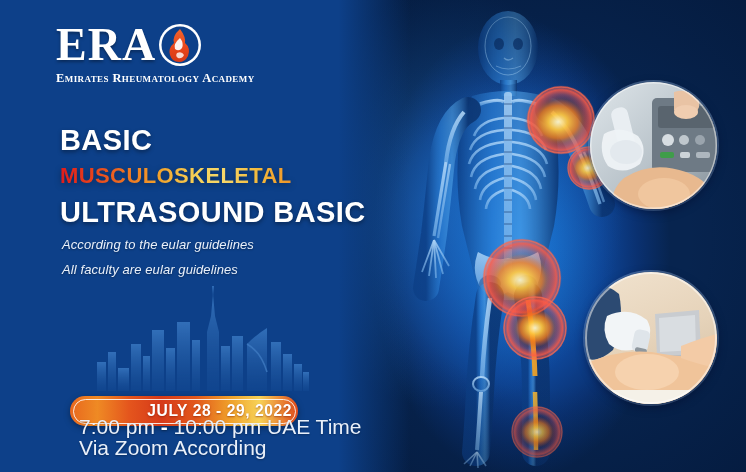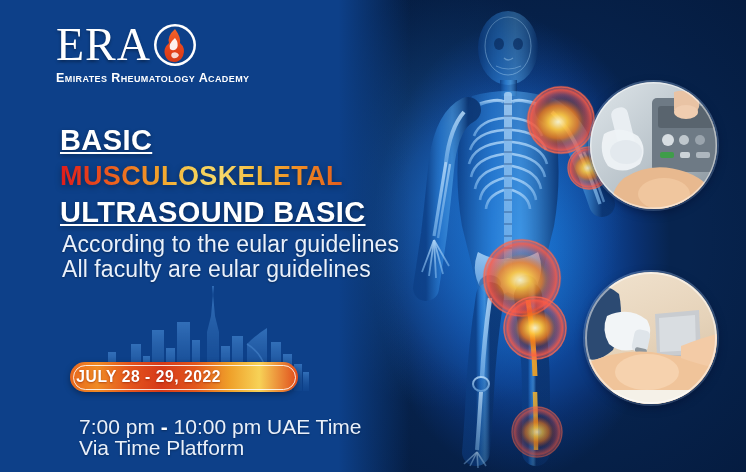"ERA" .logo-era { font-weight: normal -> bold }
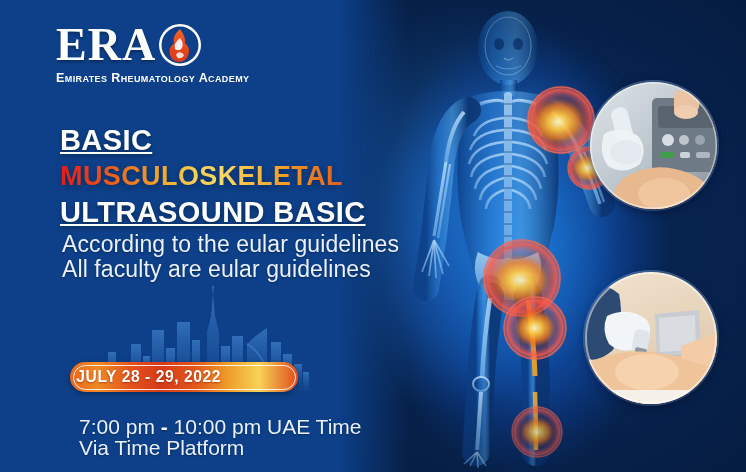"Emirates Rheumatology Academy" .logo-sub { font-family: Liberation Sans, sans-serif -> Liberation Serif, serif }
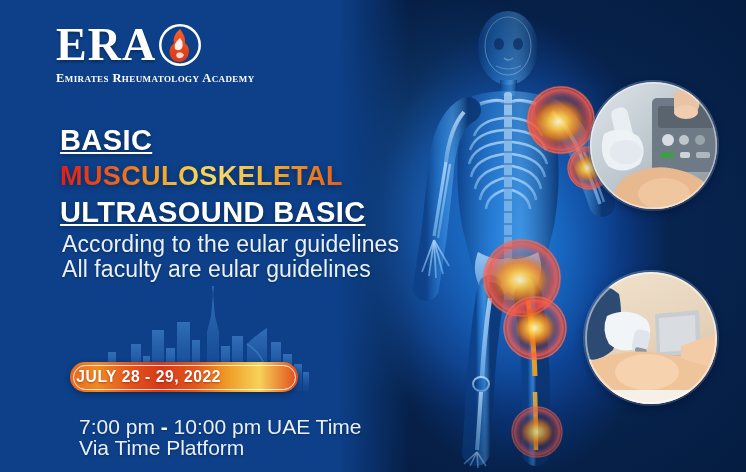"BASIC" .h-line { text-decoration: underline -> none }
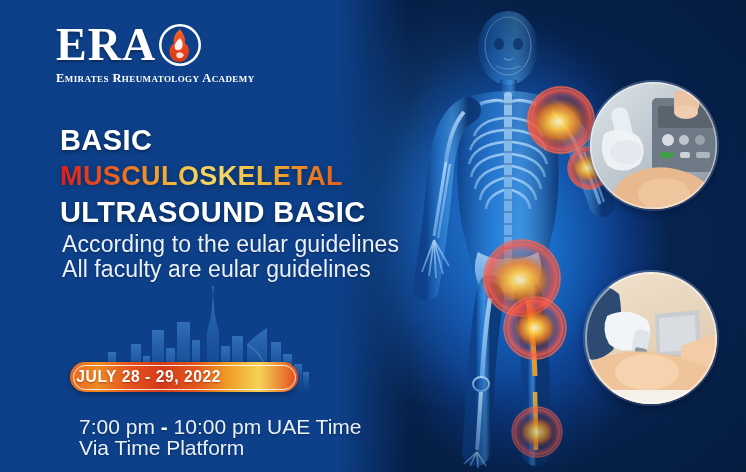"MUSCULOSKELETAL" .h-grad { font-size: 27px -> 22px }
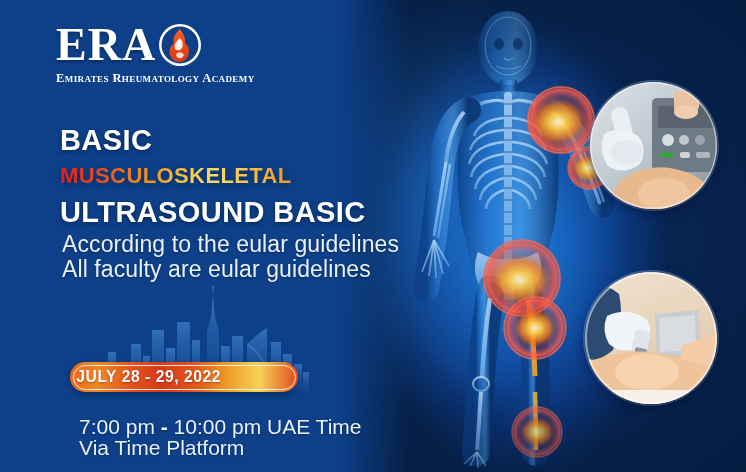"According to the eular guidelines" .sub-line { font-size: 23px -> 13px; font-style: none -> italic }
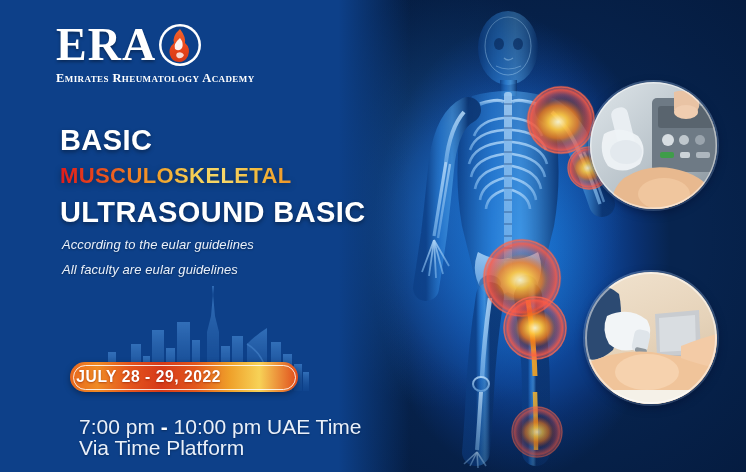"JULY 28 - 29, 2022" .date-pill { justify-content: flex-start -> flex-end; top: 362px -> 396px }
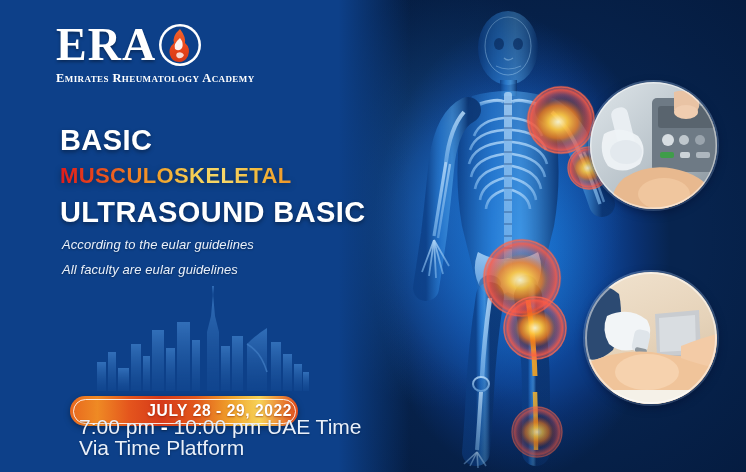"Via Time Platform" div.time-line { text: Time Platform -> Zoom According }
